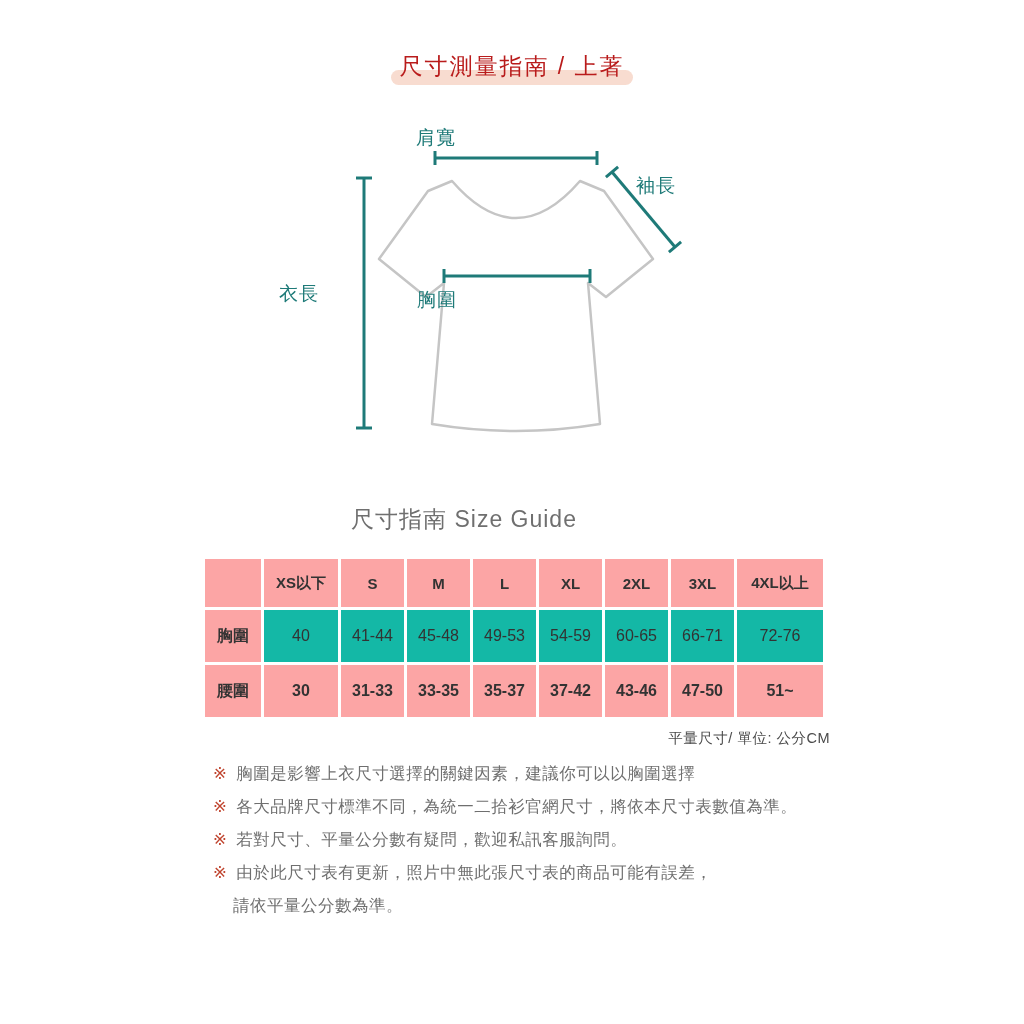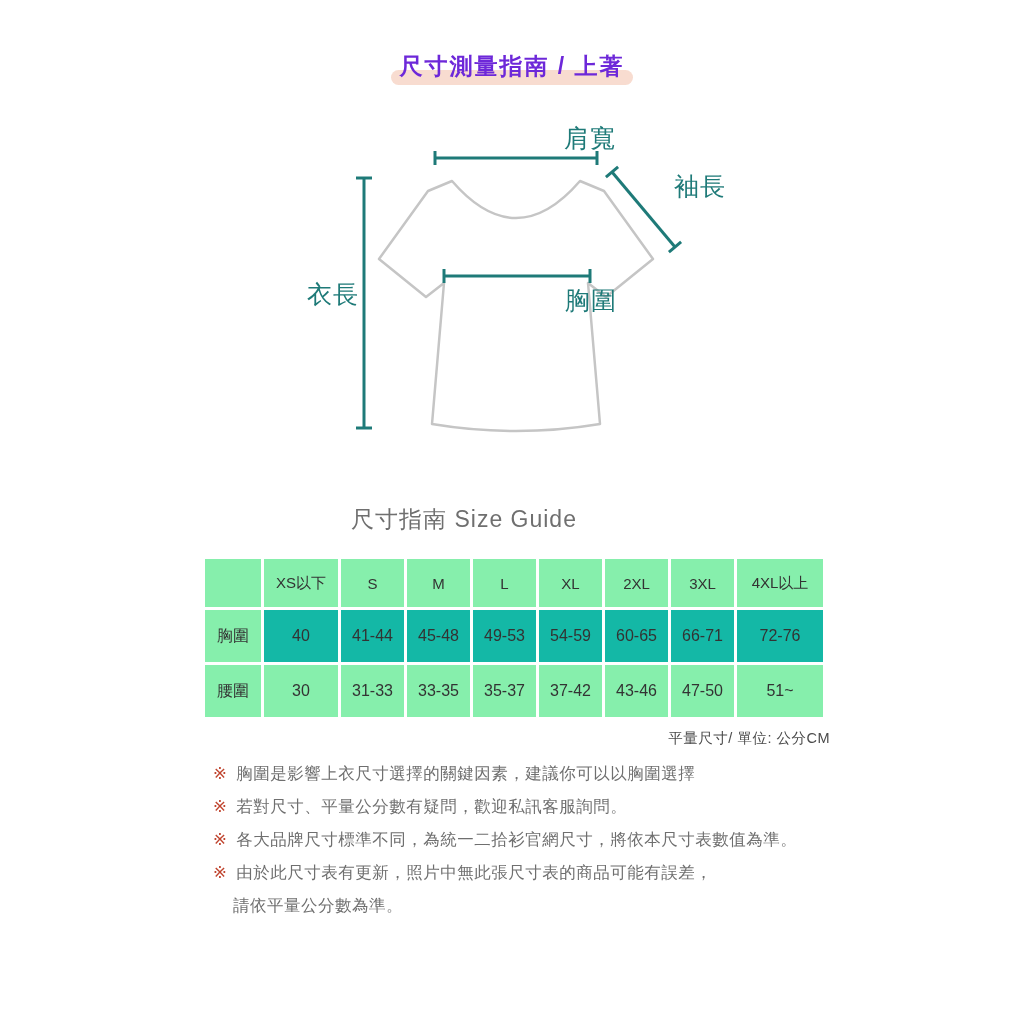"尺寸測量指南 / 上著" .page-title { color: #6d28d9 -> #b91c1c; font-weight: 700 -> 400 }
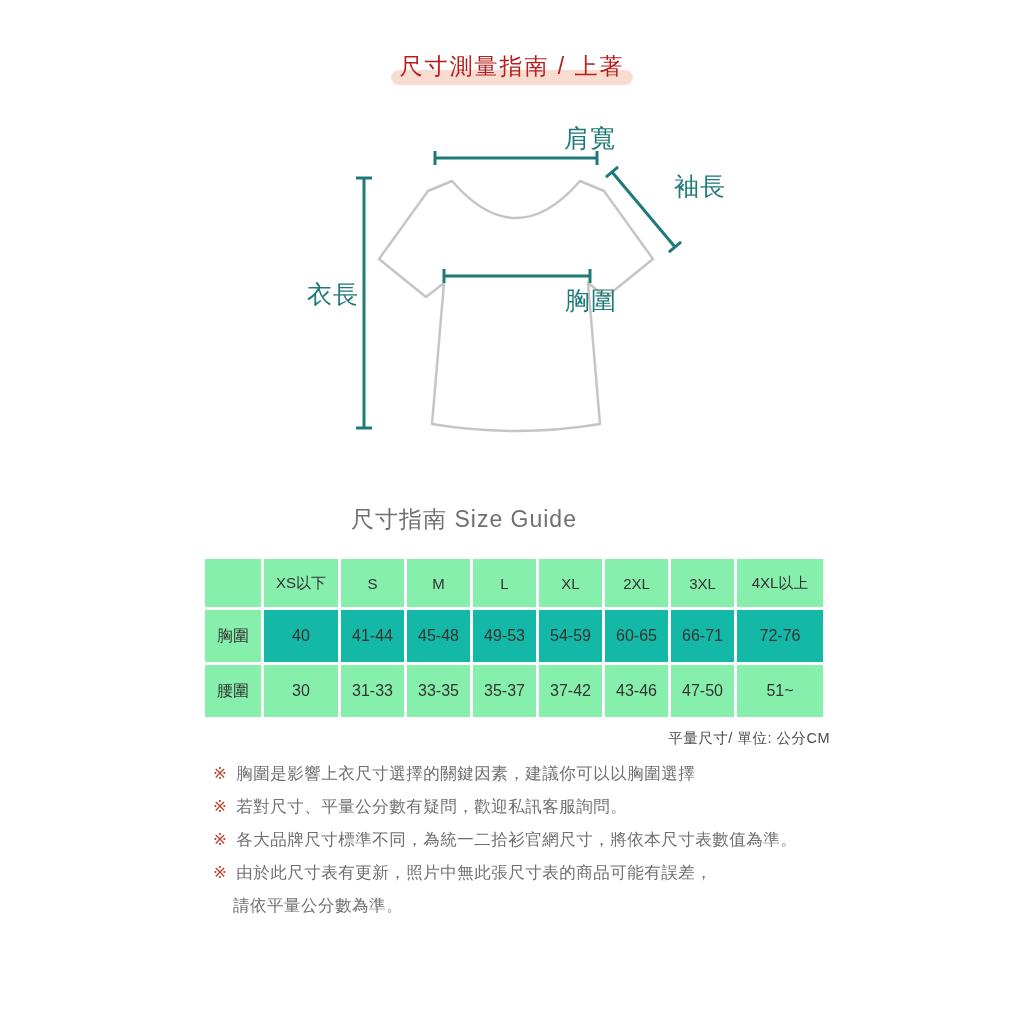"肩寬" .measure-label { font-size: 25px -> 19px; text-align: right -> left }
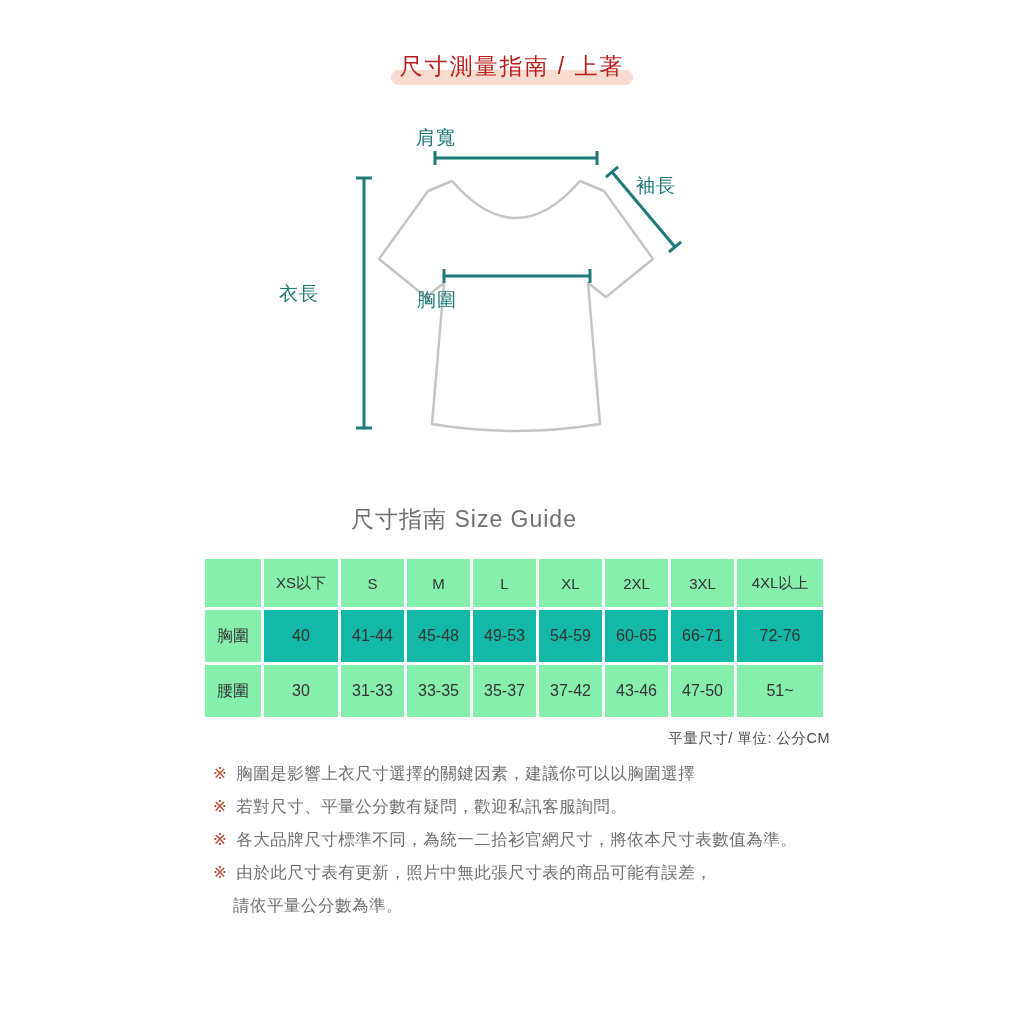"XS以下" .size-table td.pink { background: #86efac -> #fca5a5; font-weight: none -> bold }
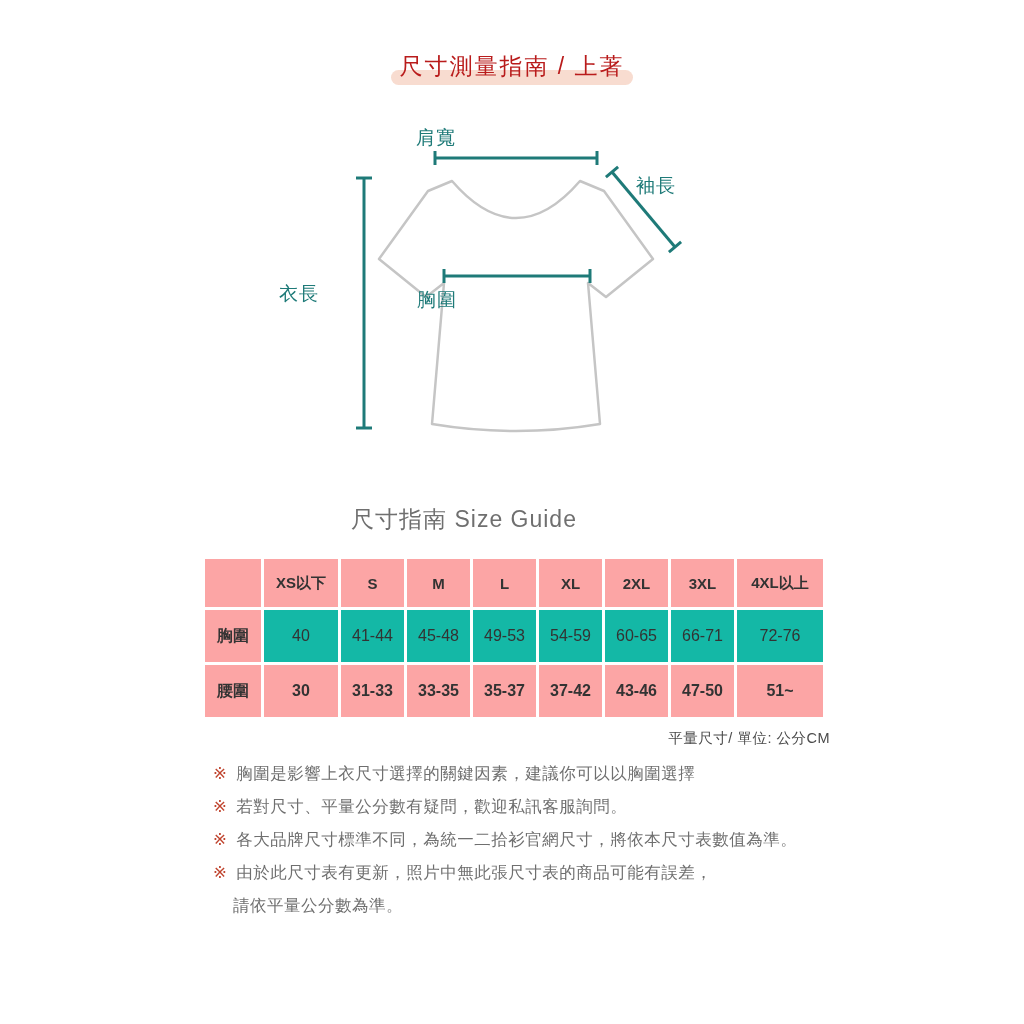"※ 若對尺寸、平量公分數有疑問，歡迎私訊客服詢問。" div.note-line { order: before "※ 各大品牌尺寸標準不同，為統一二拾衫官網尺寸，將依本尺寸表數值為準。" -> after "※ 各大品牌尺寸標準不同，為統一二拾衫官網尺寸，將依本尺寸表數值為準。" }
